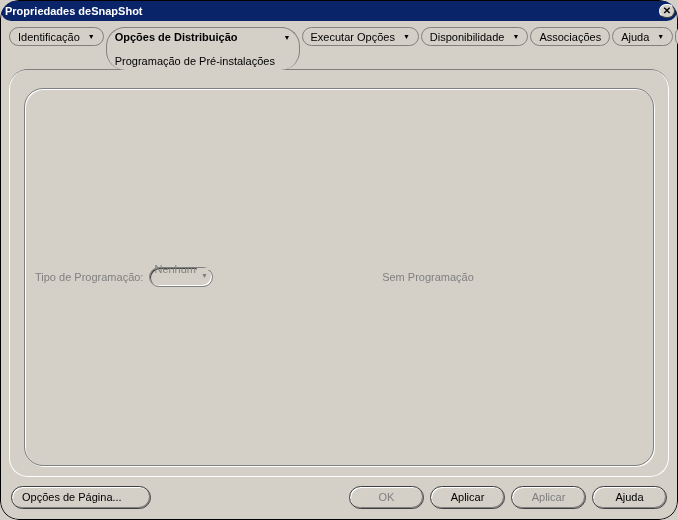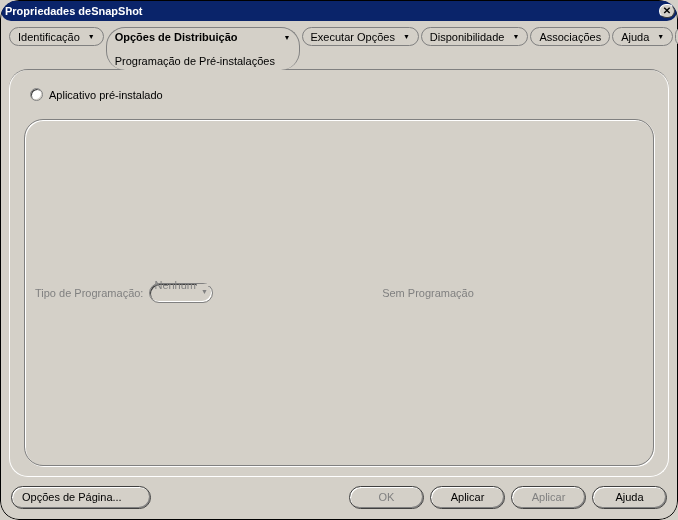"Aplicativo pré-instalado" div.checkbox-row { html: <div> <div></div> <span>Aplicativo pré-instalado</span> </div> -> none }
